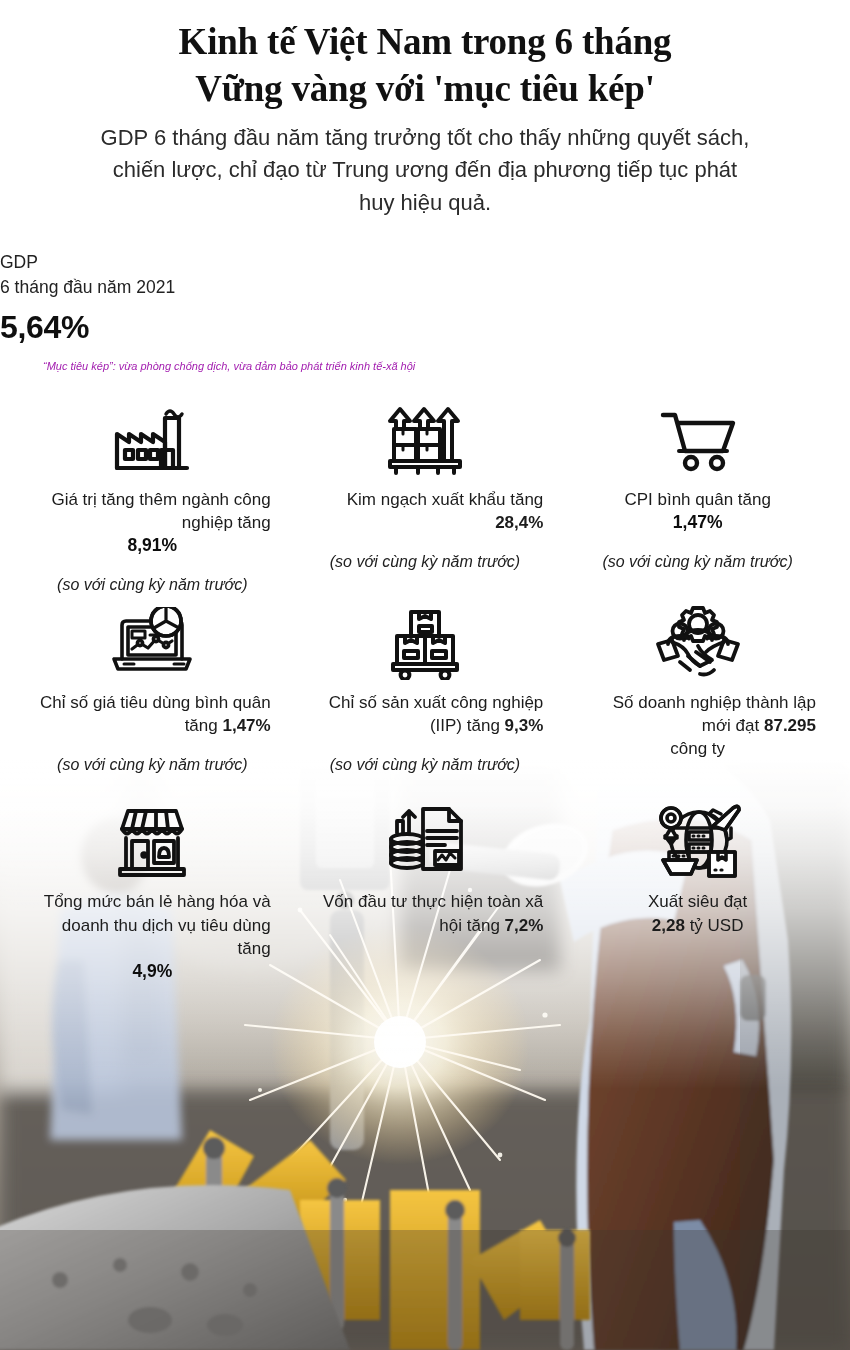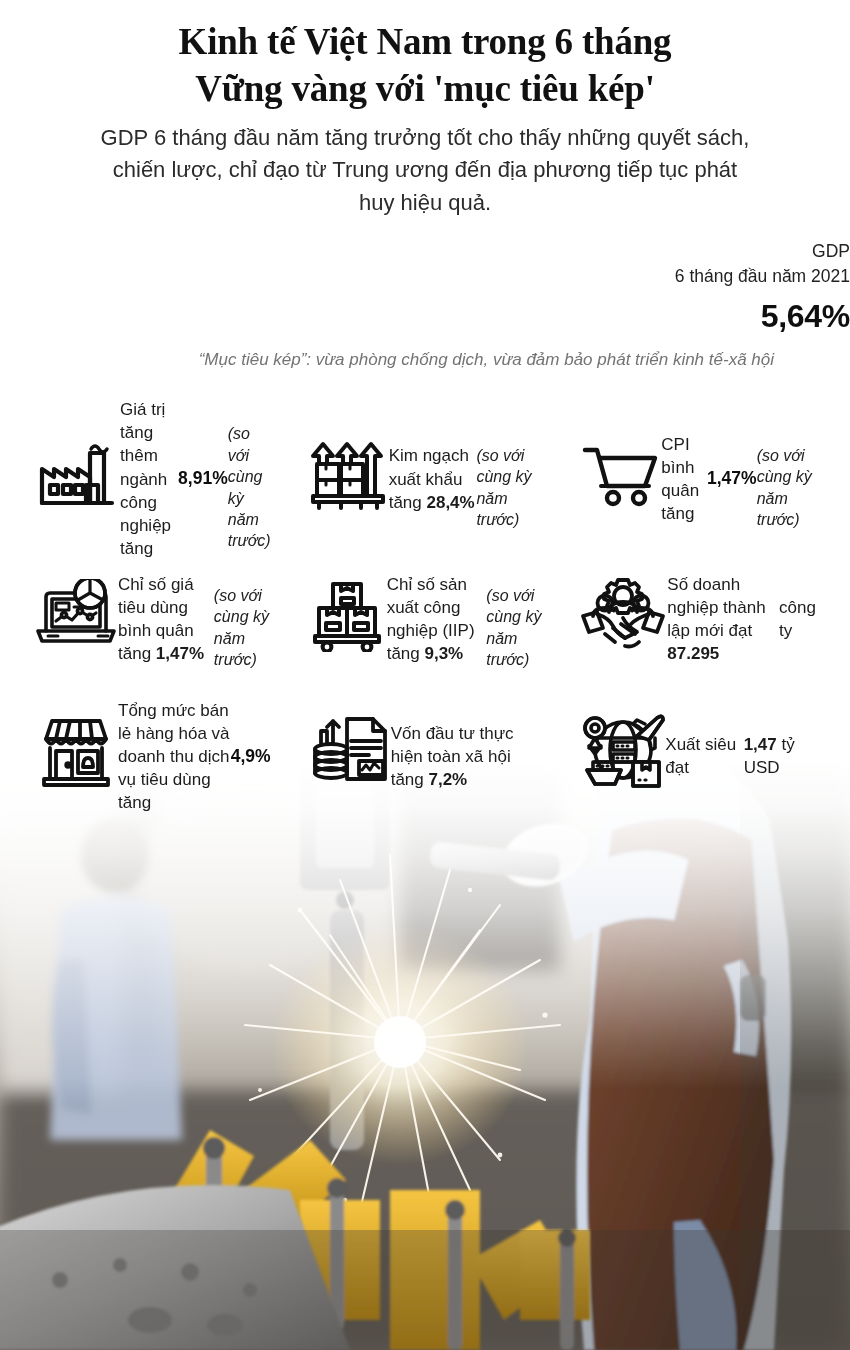"GDP" .gdp-block { margin-top: 20px -> 31px; text-align: right -> left }
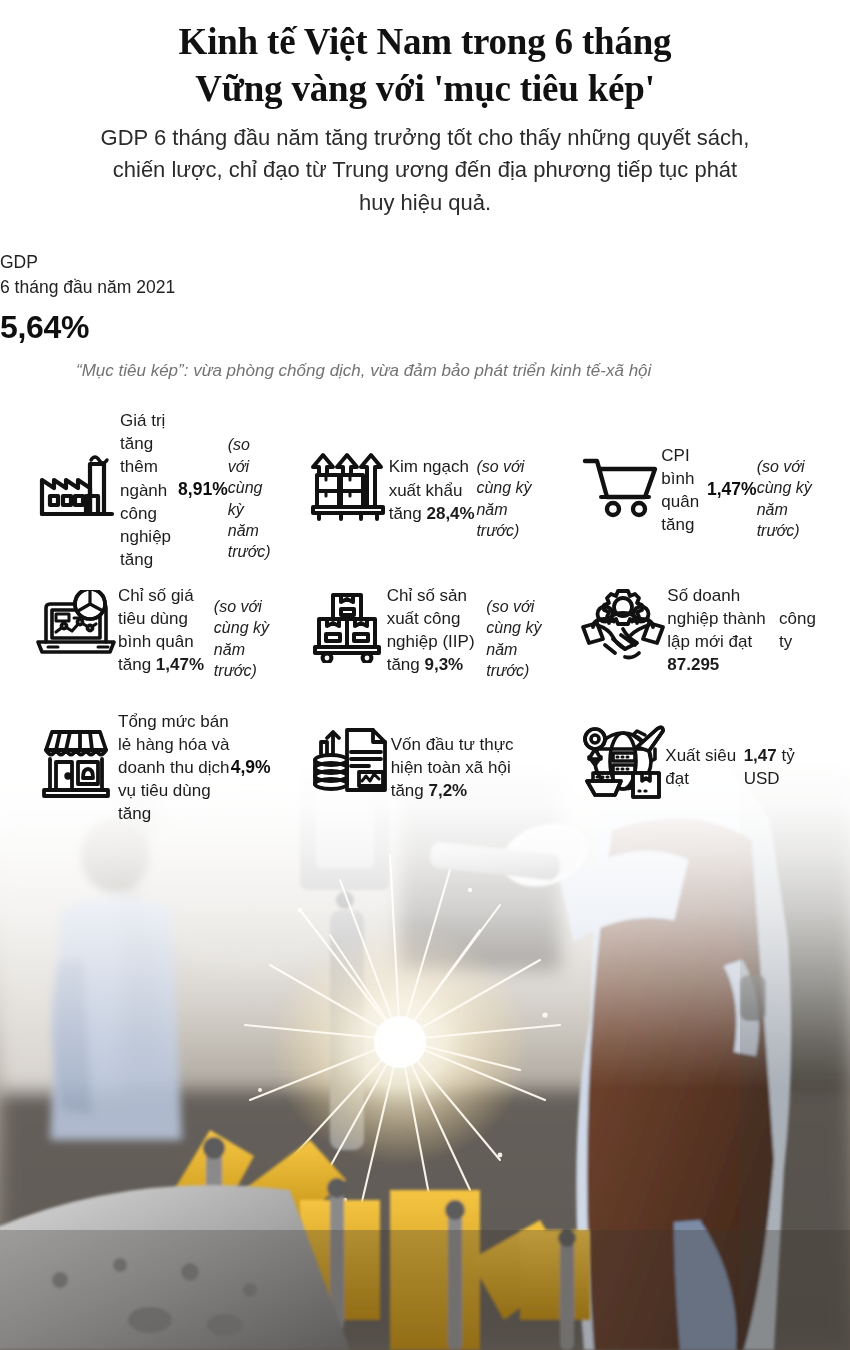"“Mục tiêu kép”: vừa phòng" .gdp-note { color: #737373 -> #a21caf; font-size: 17px -> 11px; padding: 0 76px -> 0 43px }
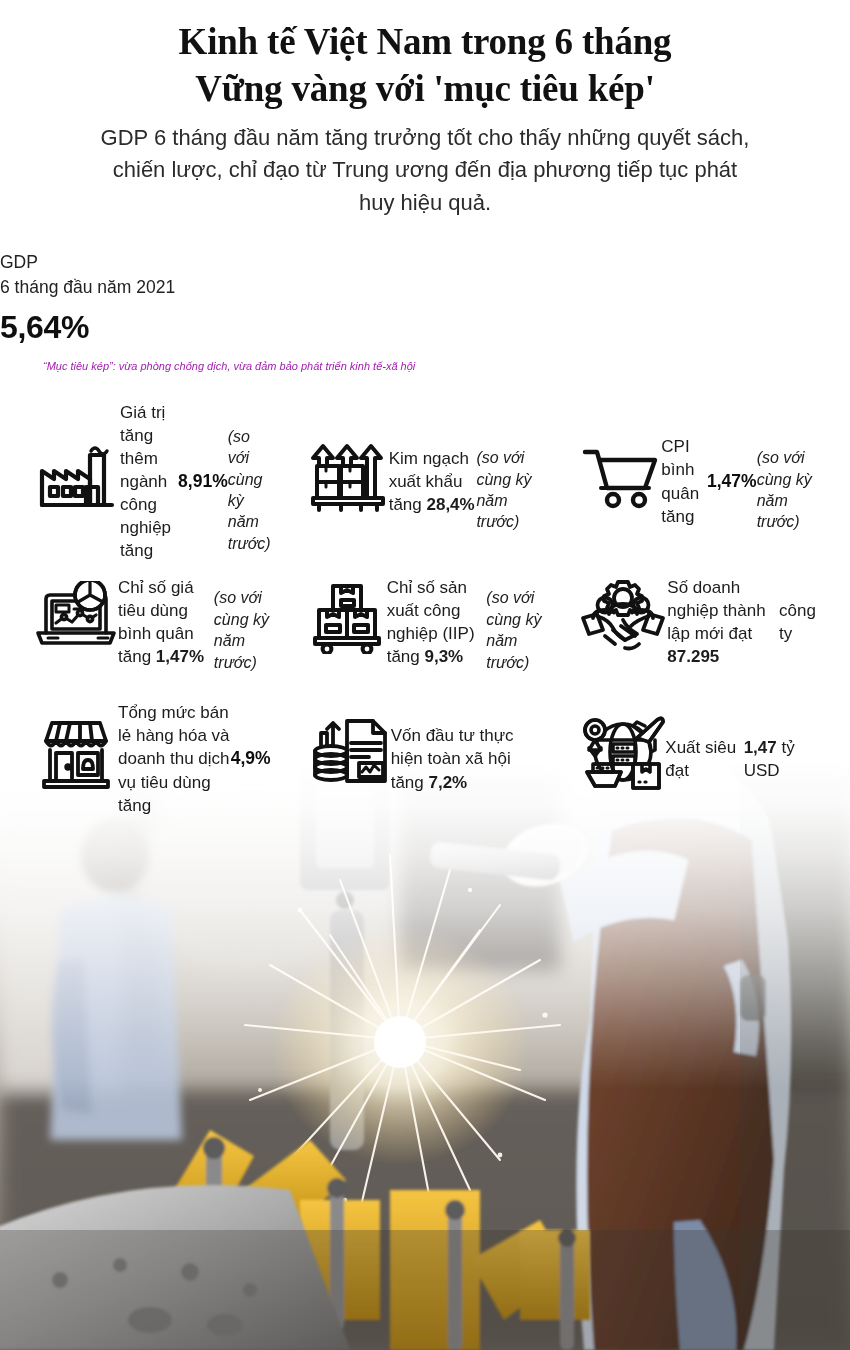"Giá trị tăng thêm ngành" .stat-cell { flex-direction: row -> column; text-align: left -> right }
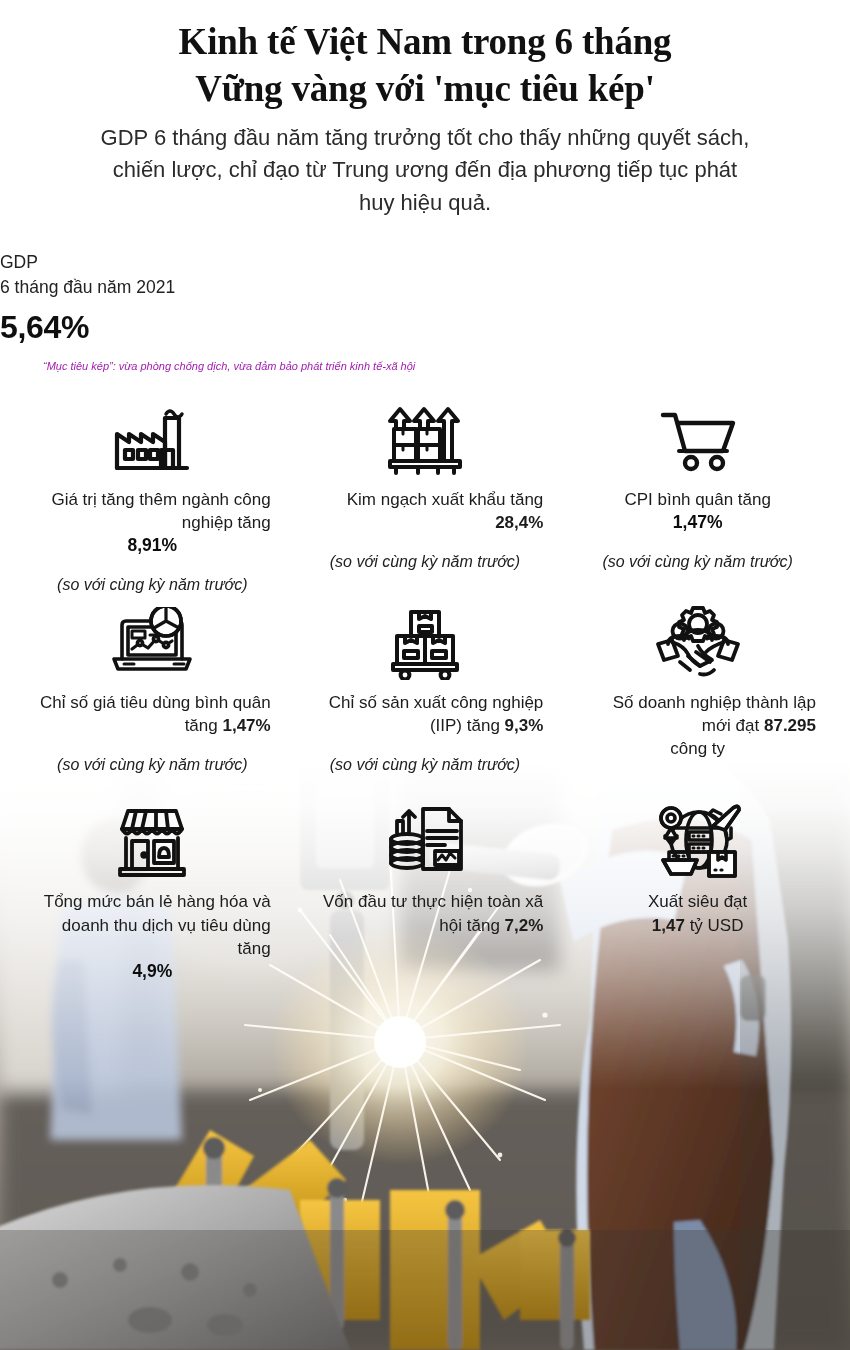"1,47" b { text: 1,47 -> 2,28 }
